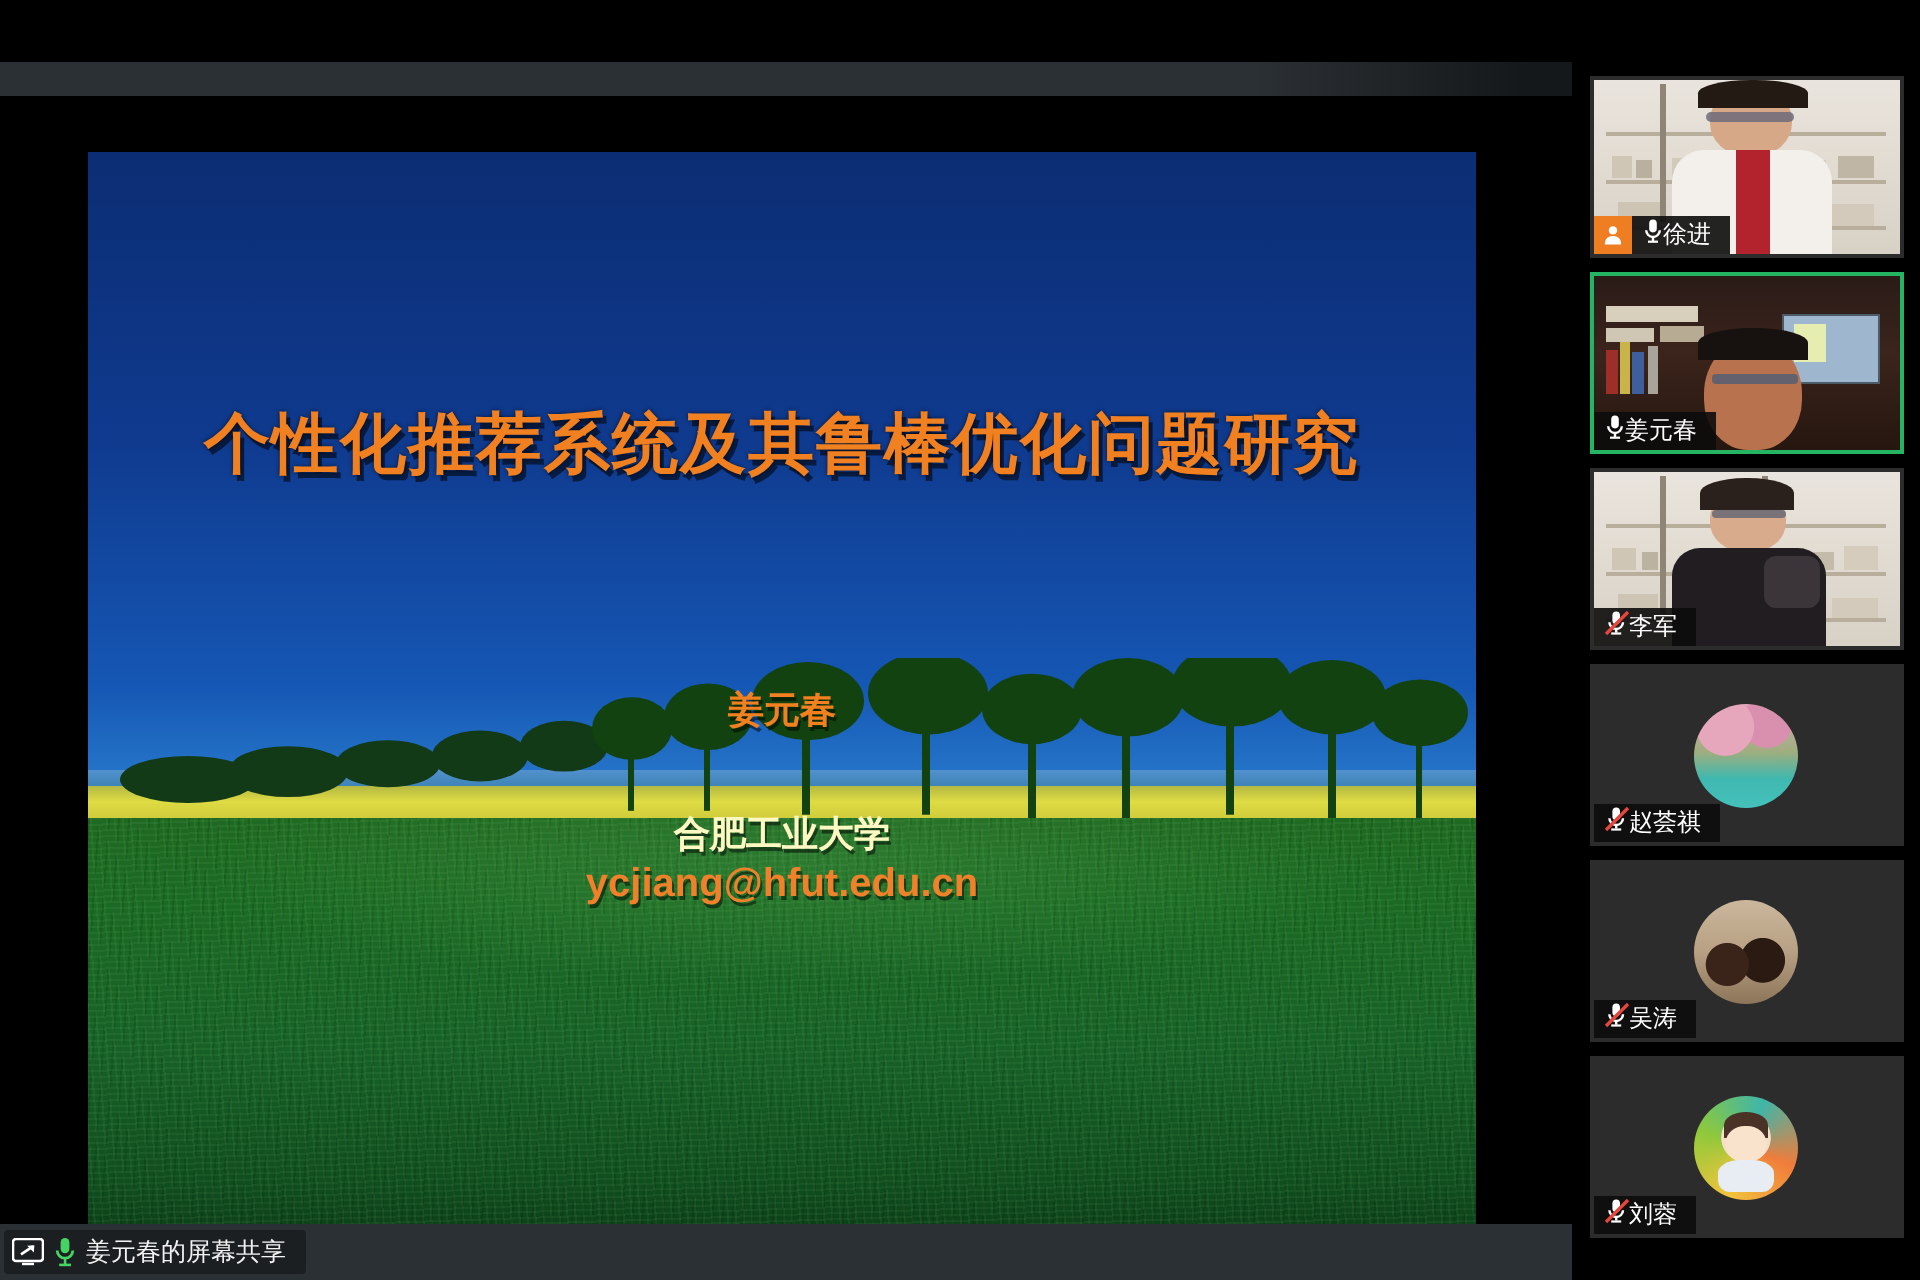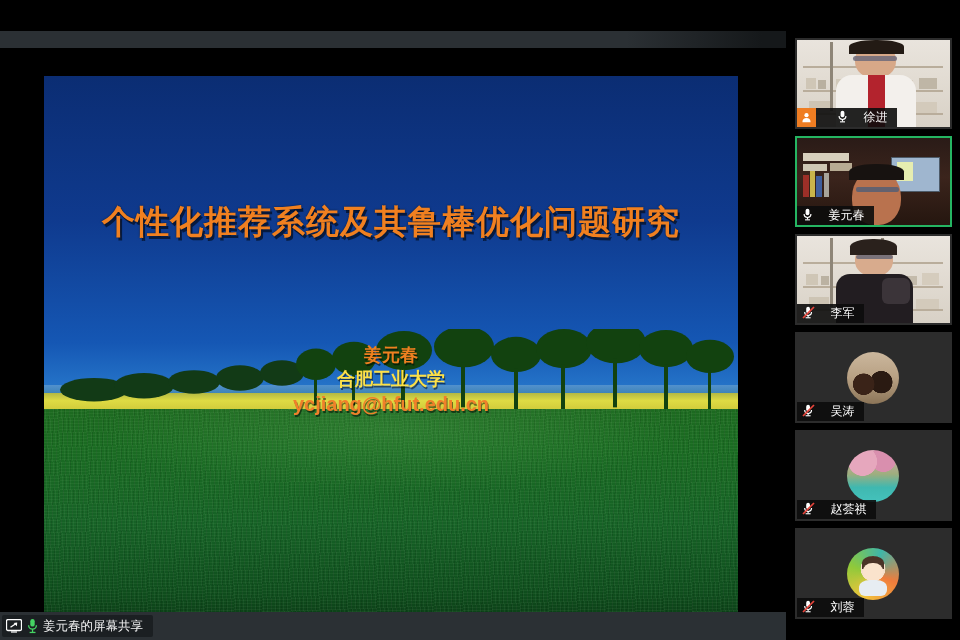"徐进" .tile-label { gap: 16px -> 0 }
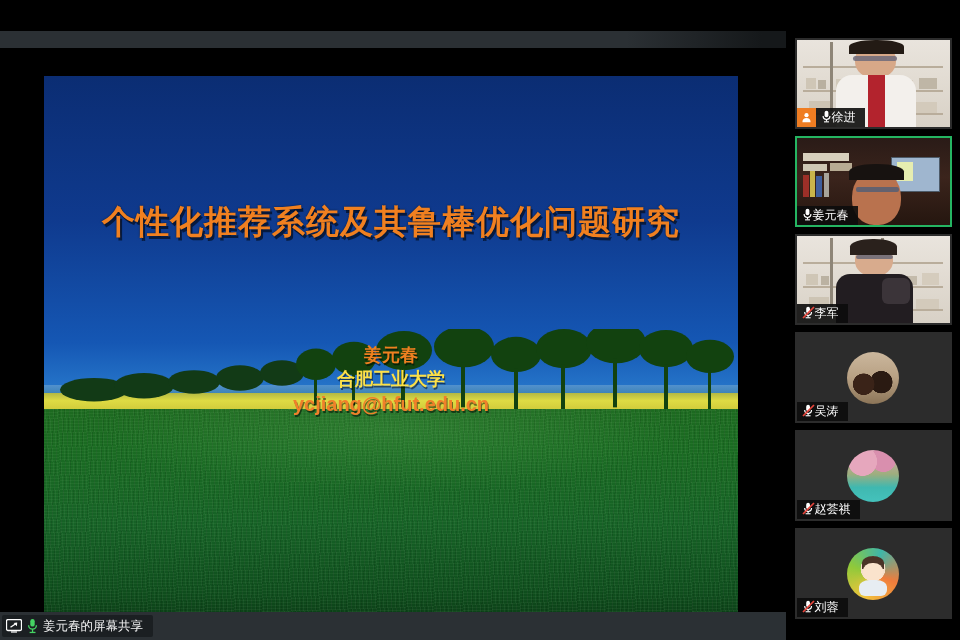"合肥工业大学" .slide-org { color: #fde047 -> #fef9c3; margin-top: none -> 38px }
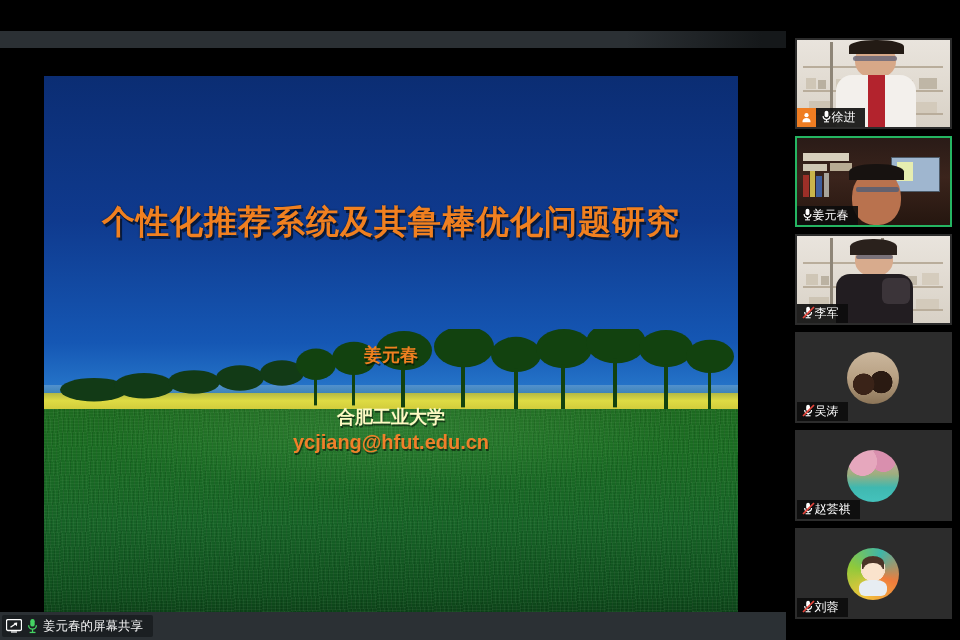"吴涛" div.tile { order: before "赵荟祺" -> after "赵荟祺" }
